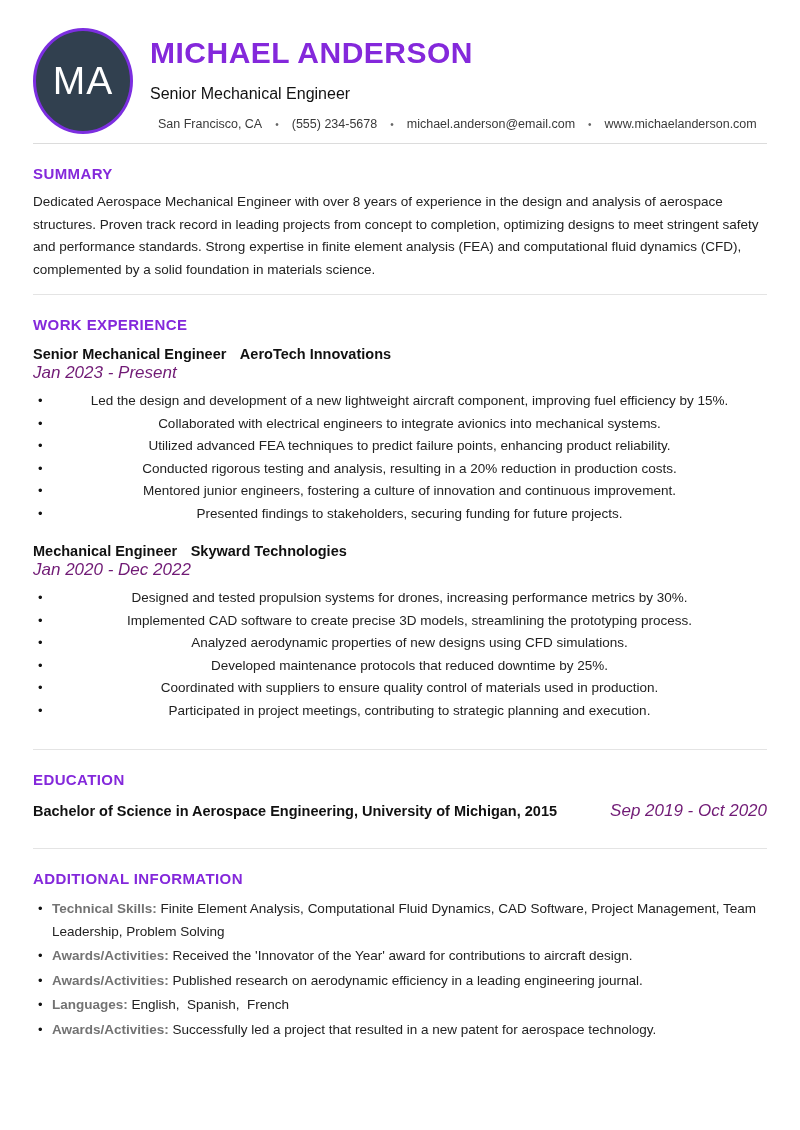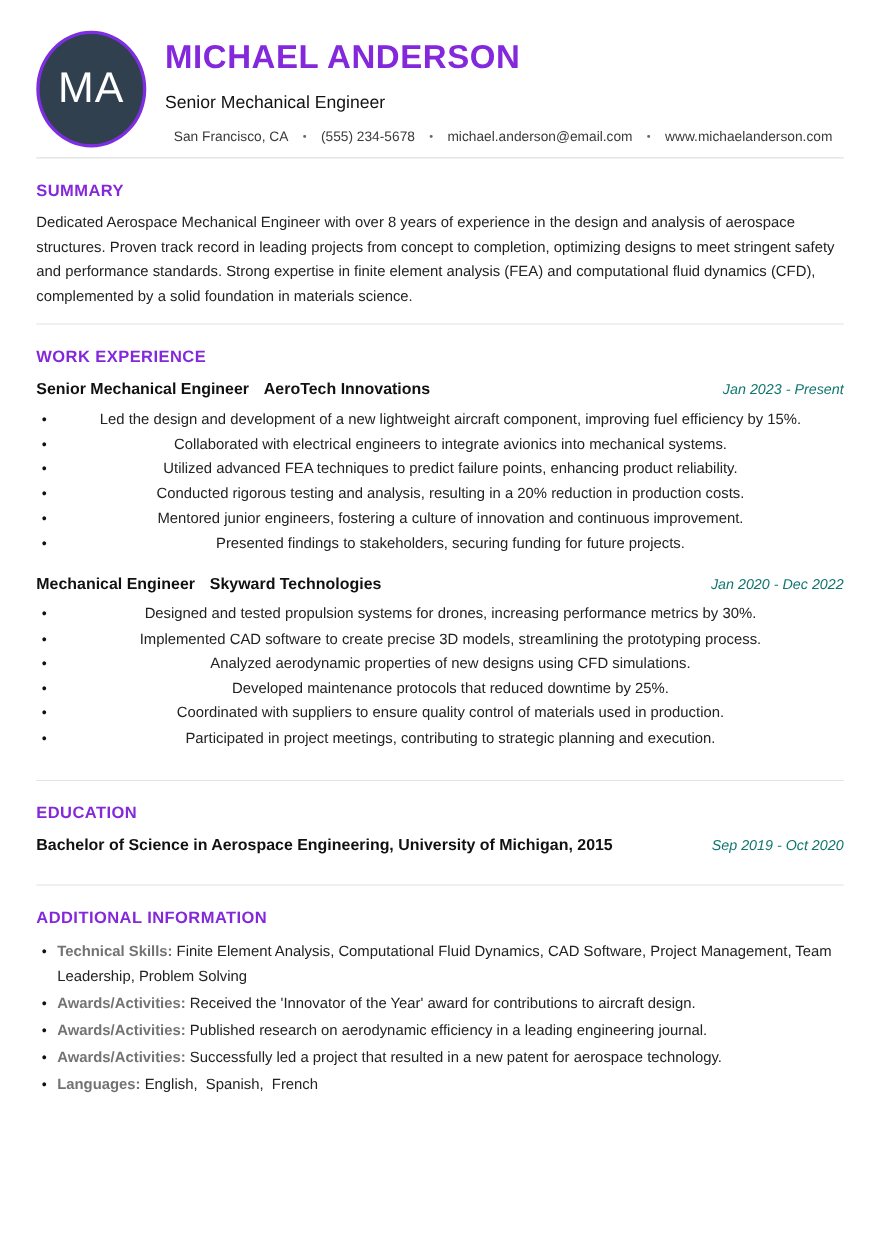"Senior Mechanical Engineer AeroTech" .job-header { flex-direction: none -> column }
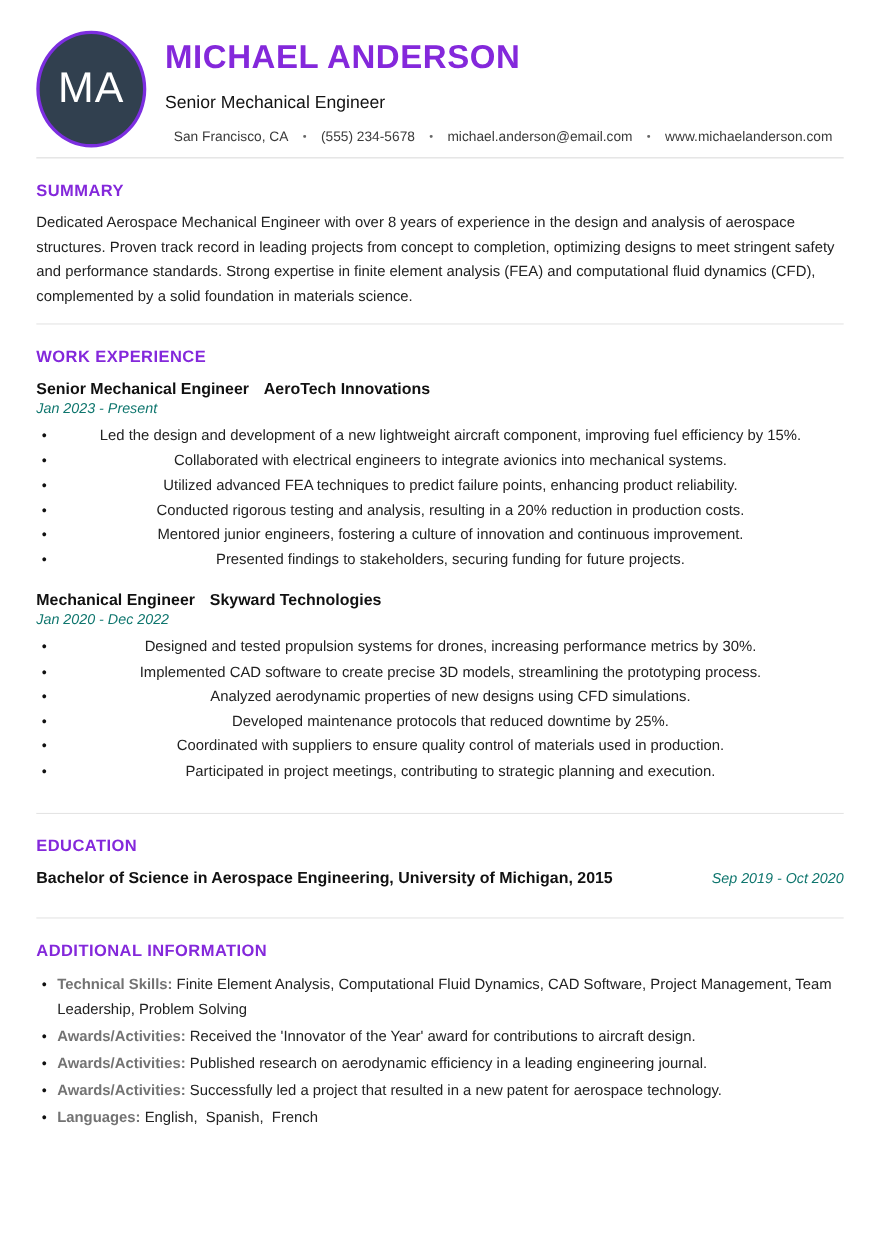"Jan 2023 - Present" .dates { color: #0f766e -> #701a75; font-size: 13px -> 17px }
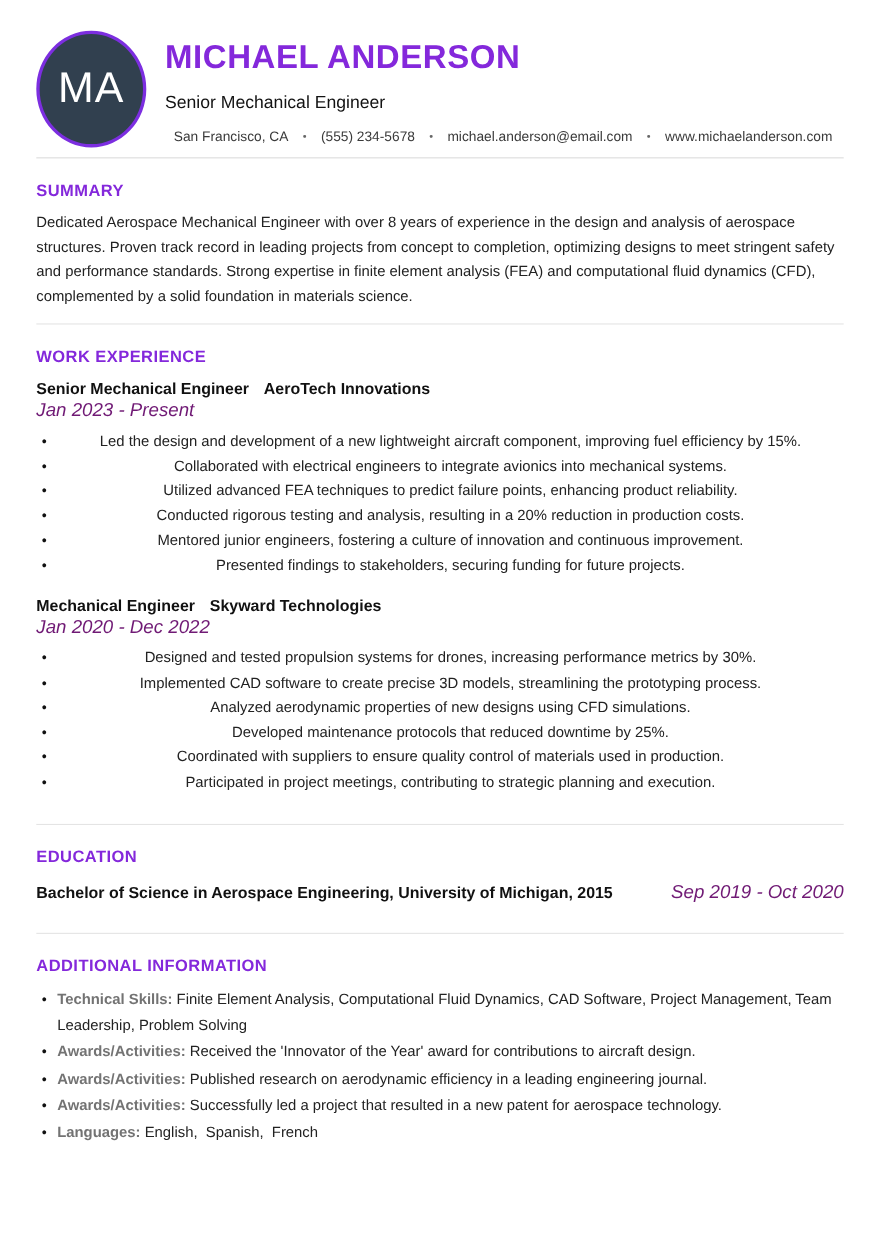"Awards/Activities: Successfully led a" li { order: before "Languages: English, Spanish, French" -> after "Languages: English, Spanish, French" }
